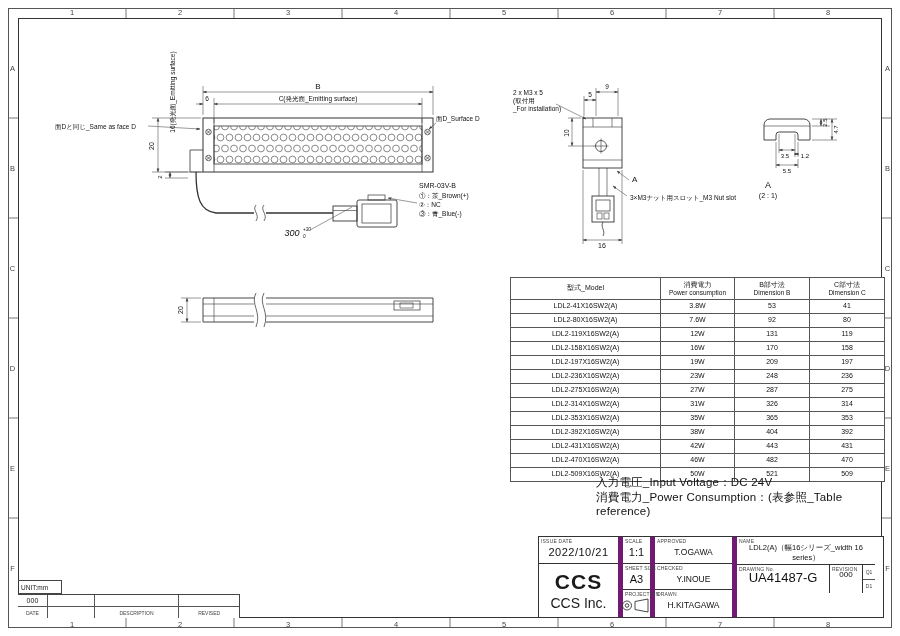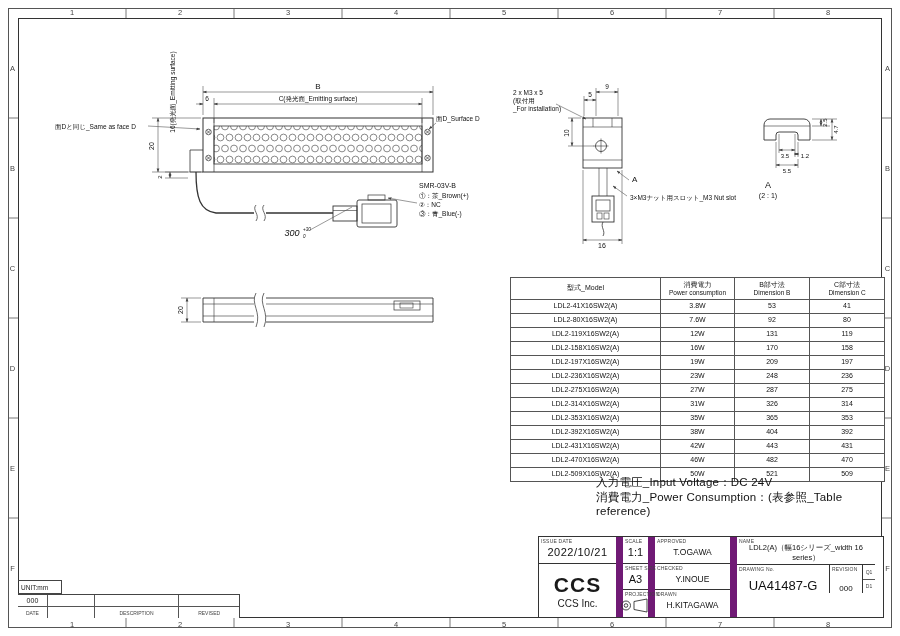"2022/10/21" .tb-col { border-right: 7px solid #701a75 -> 5px solid #701a75 }
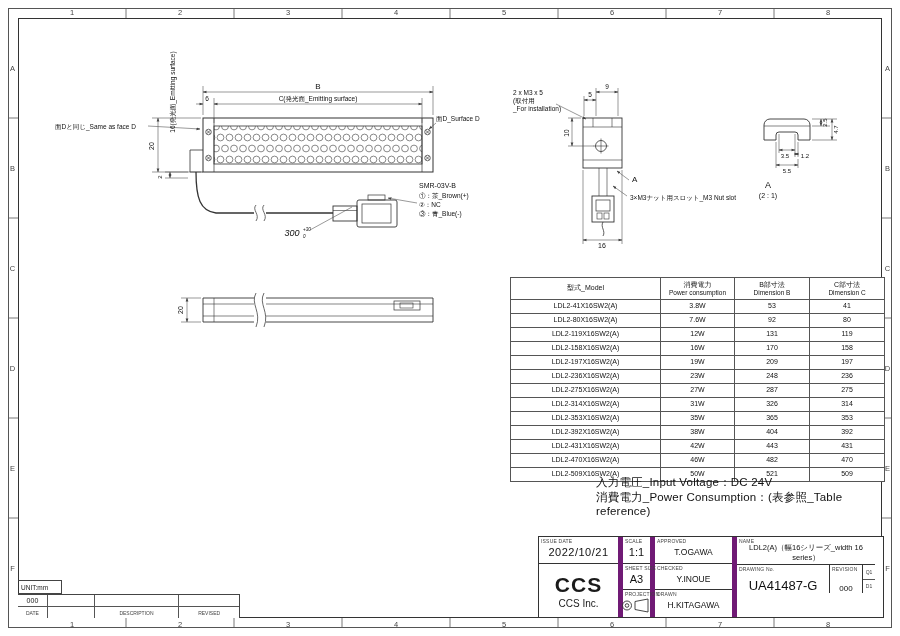"UA41487-G" .tb-sub { align-items: flex-end -> flex-start }
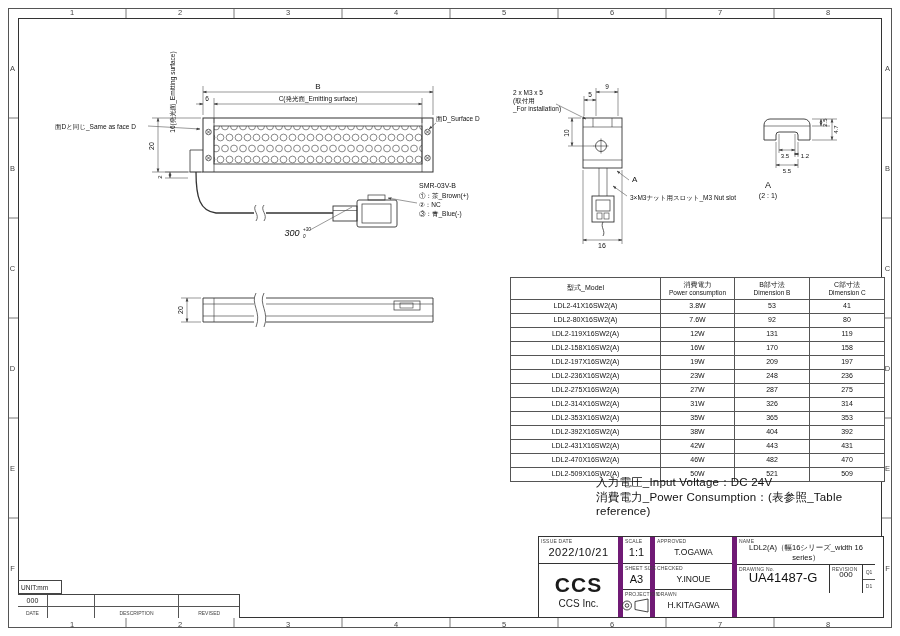"CCS Inc." .ccs-inc { font-size: 10px -> 14px }
